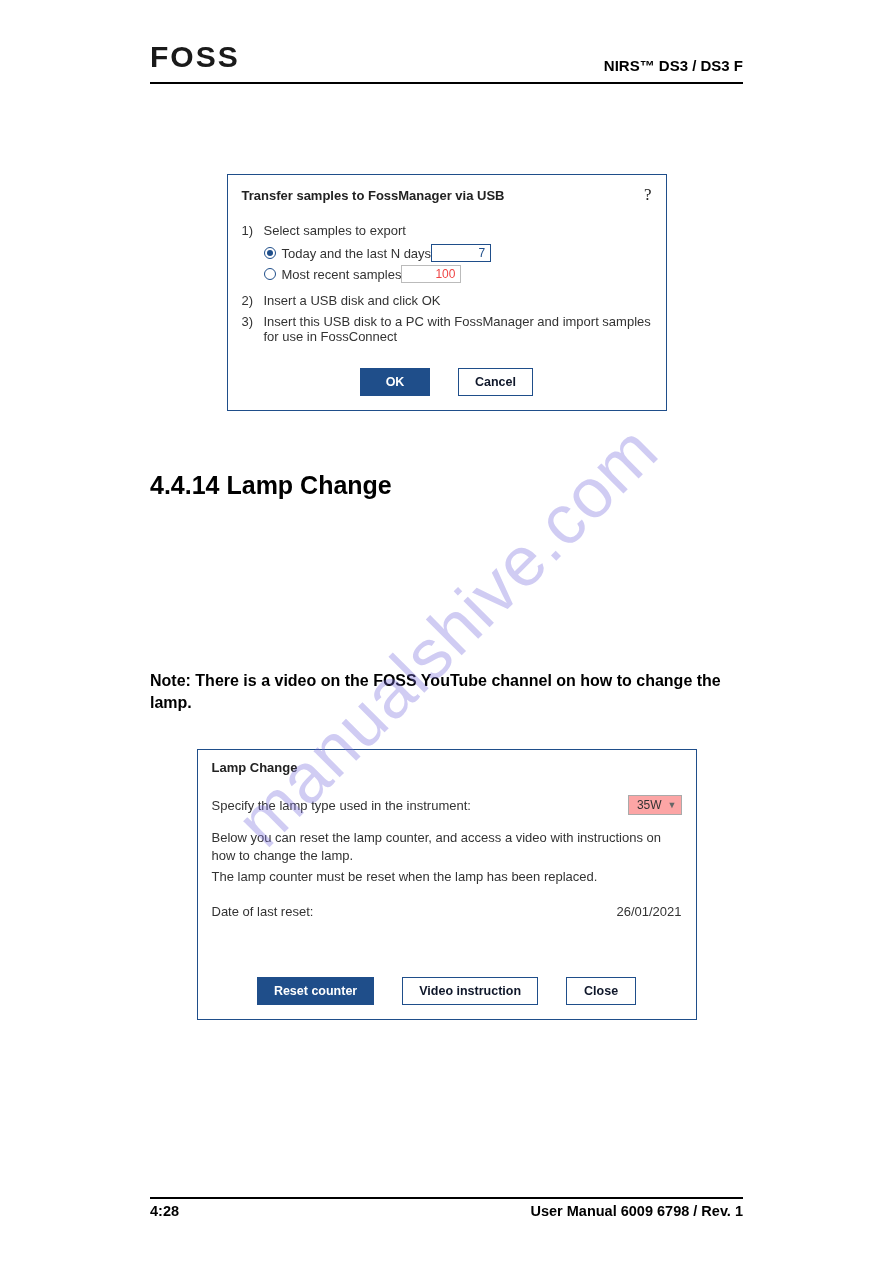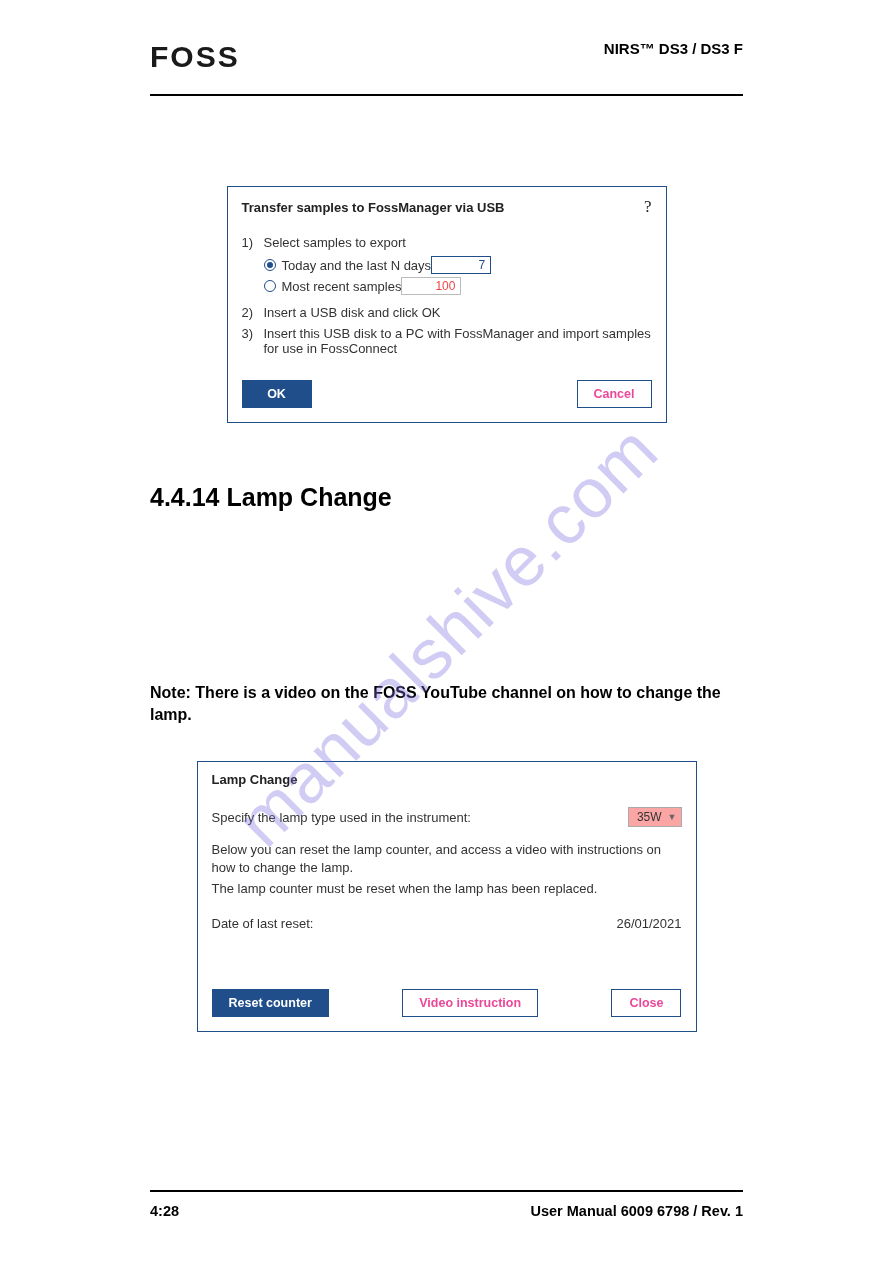"FOSS" .header { align-items: flex-start -> flex-end; padding-bottom: 20px -> 8px }
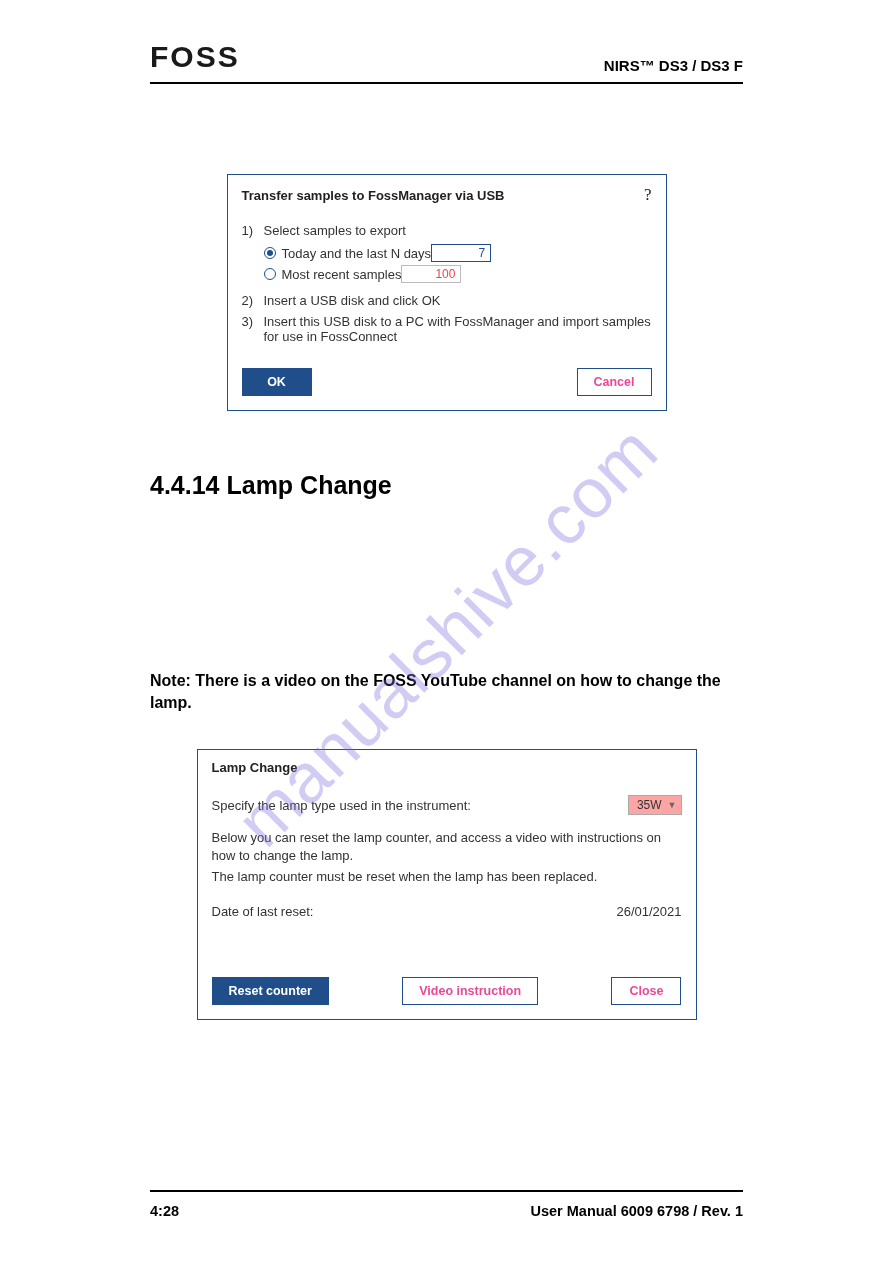"OK" .dlg-footer { justify-content: space-between -> center }
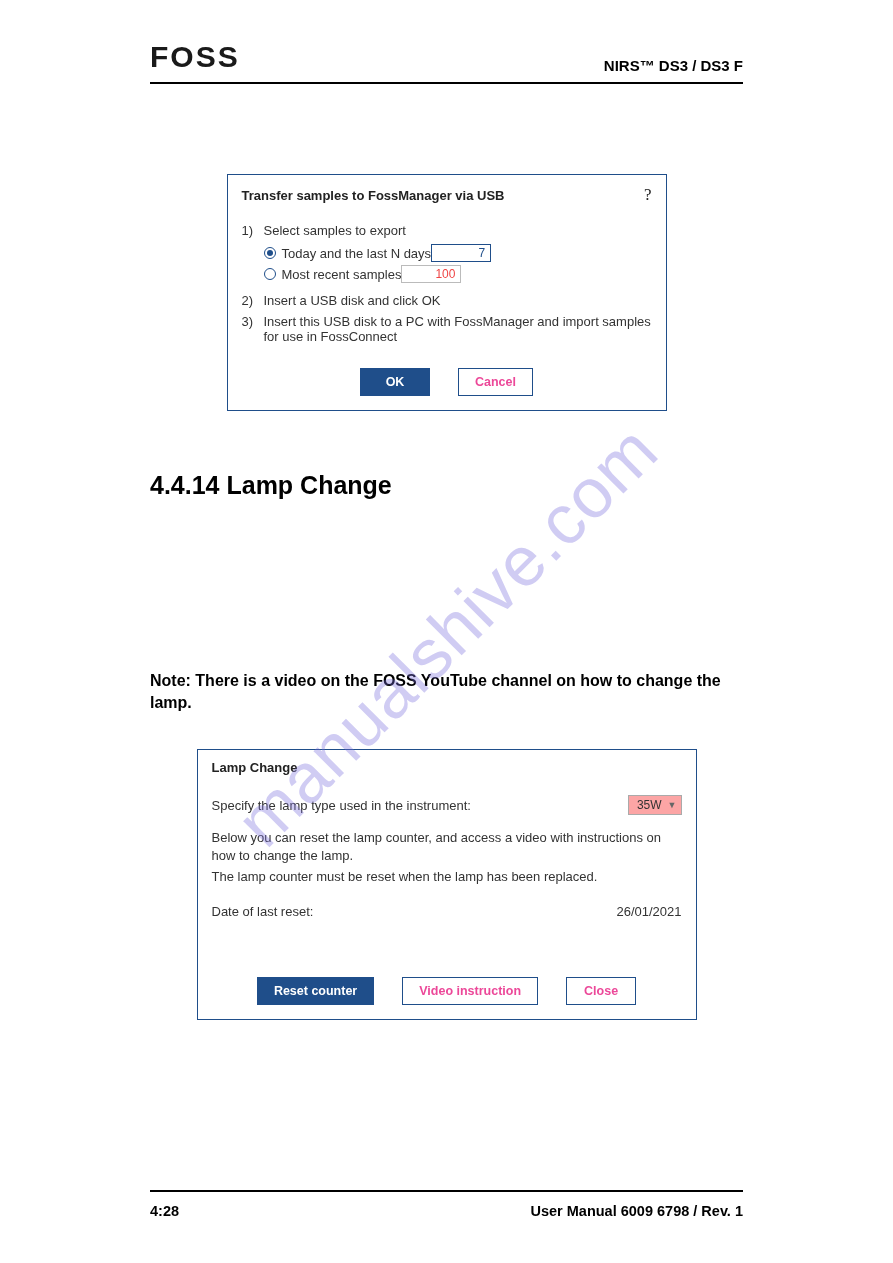"Cancel" .btn-secondary { color: #ec4899 -> #0f172a }
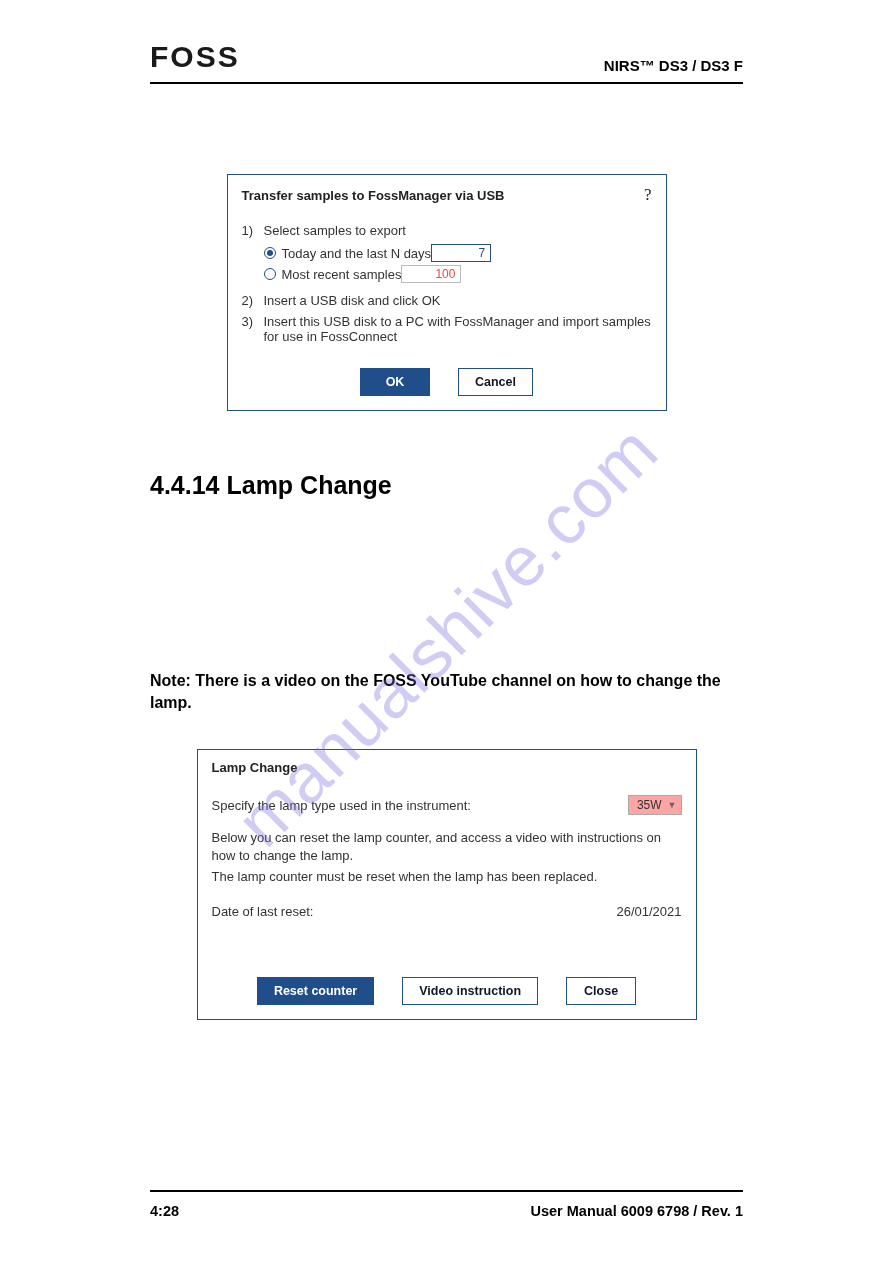"4:28" .footer { padding-top: 11px -> 4px }
